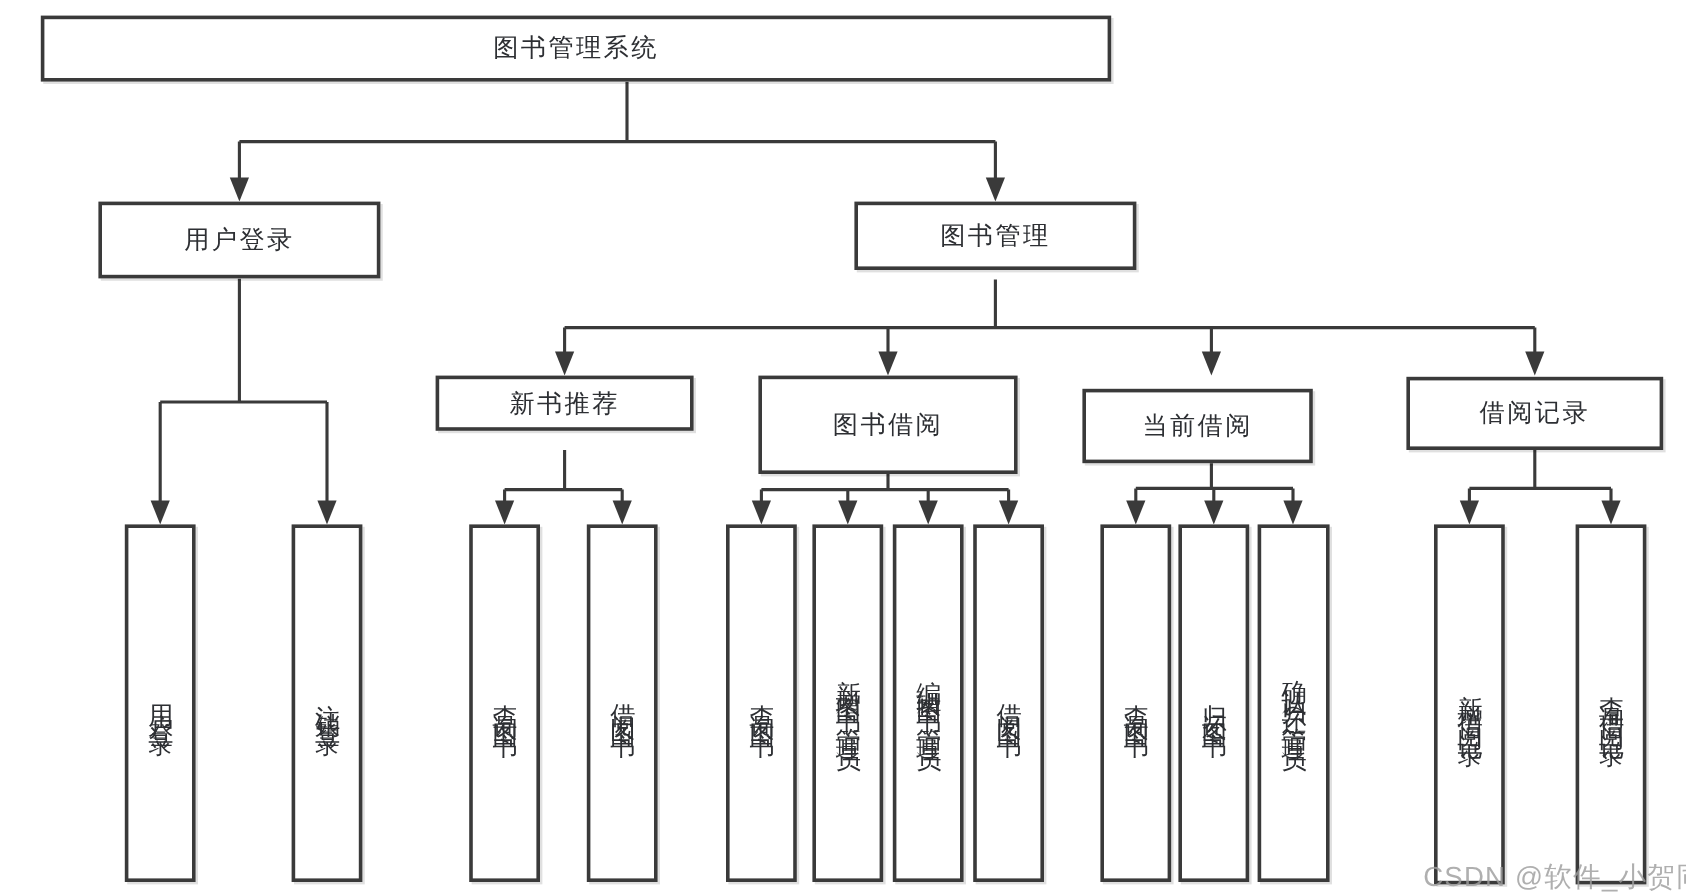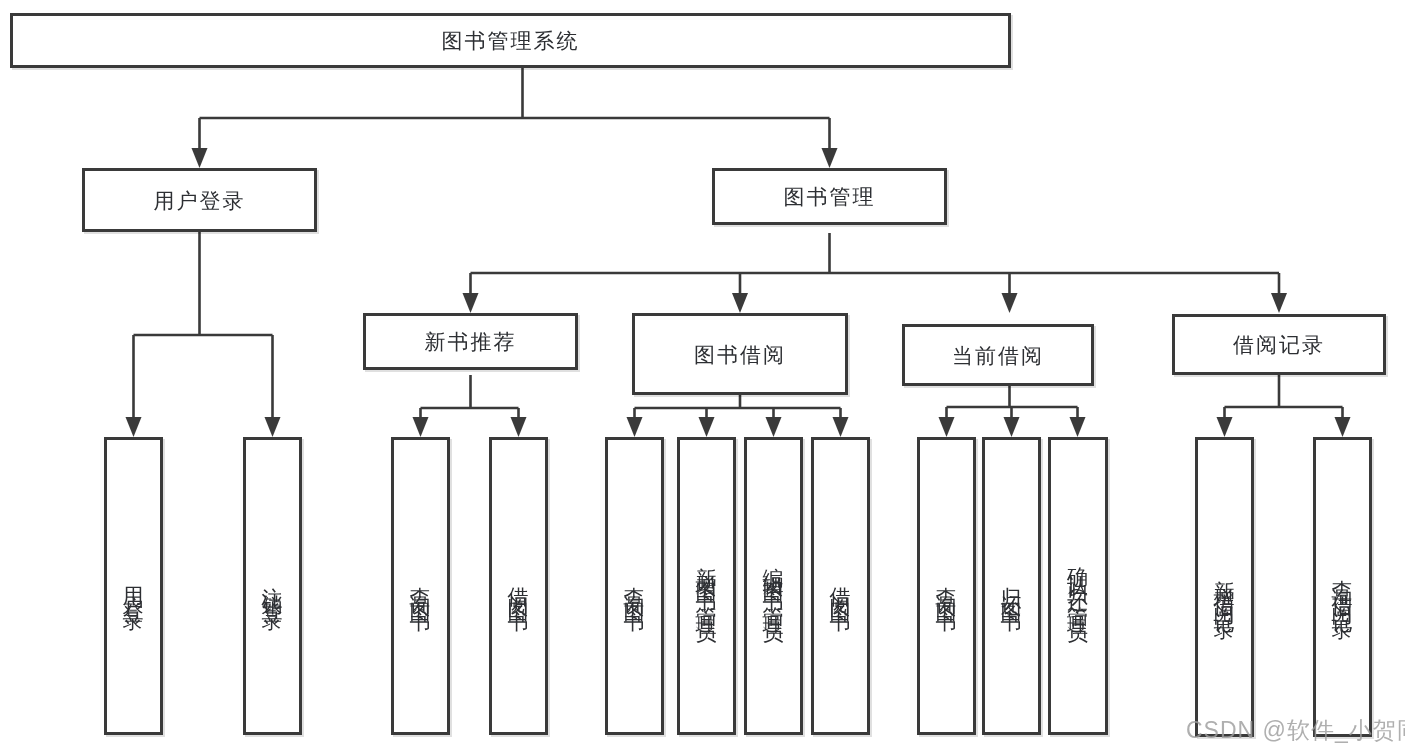"图书管理系统" div.node { left: 10px -> 34px; width: 1001px -> 892px }
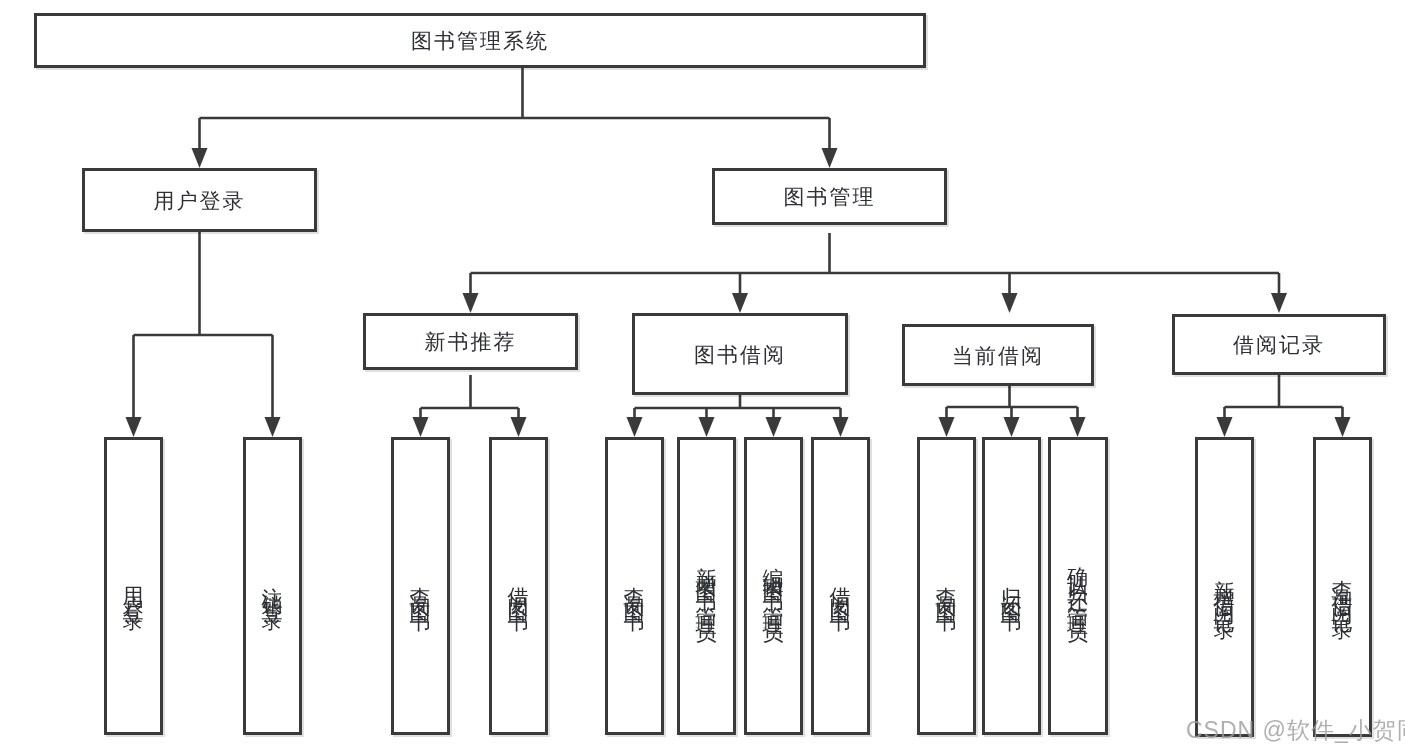"新书推荐" div.node { height: 57px -> 46px }
